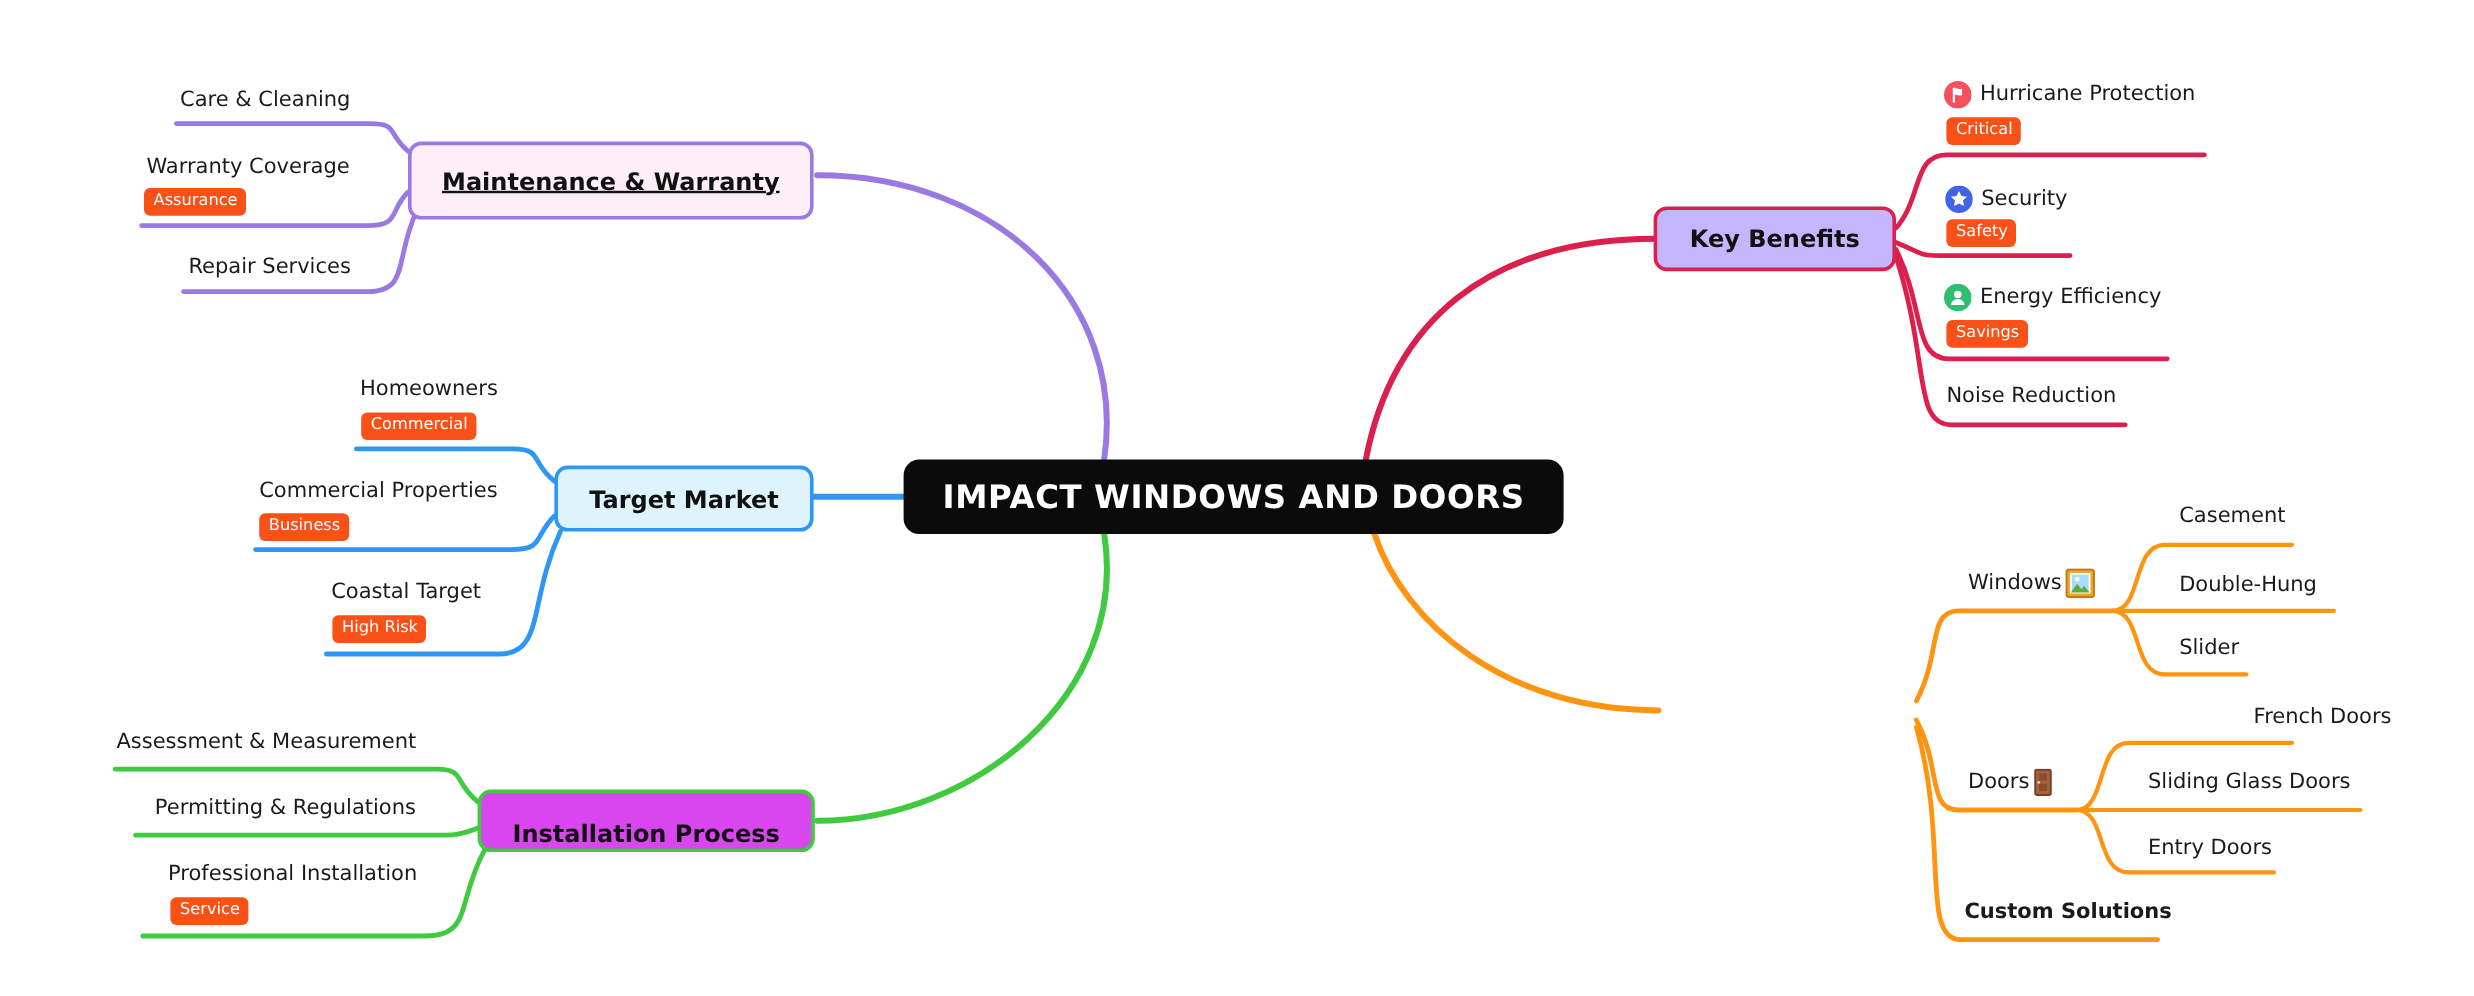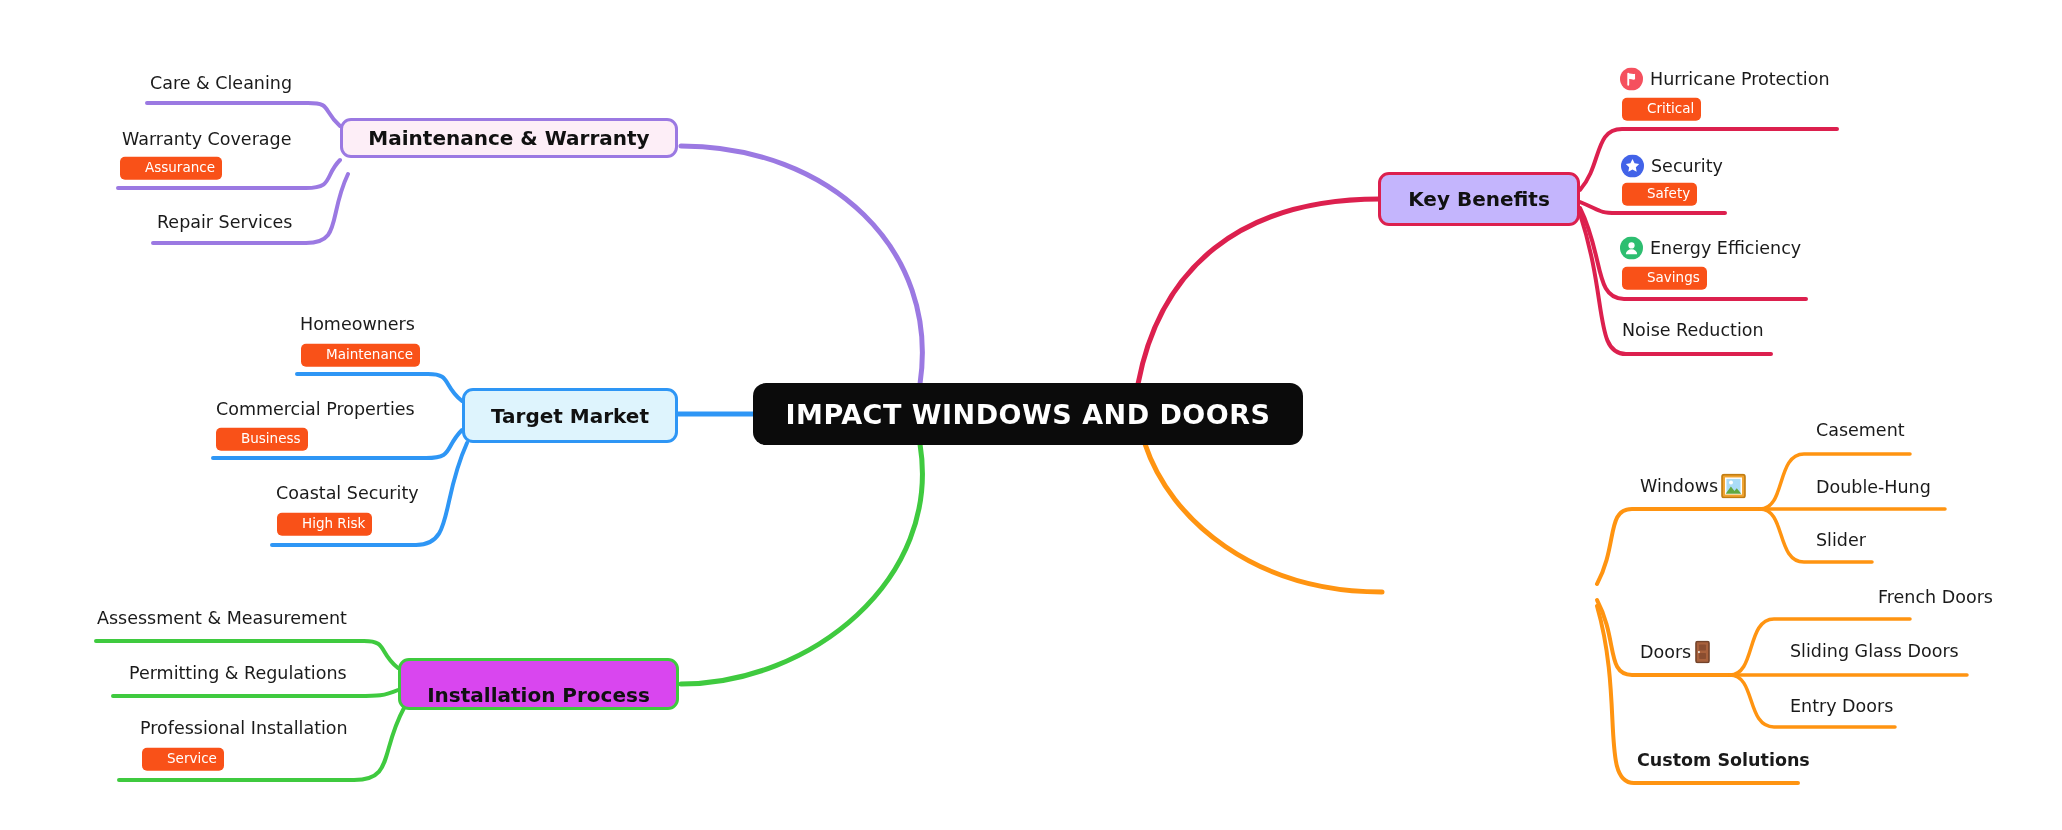"Critical" .badge { padding: 4px 7px 5px 25px -> 4px 7px 5px 8px }
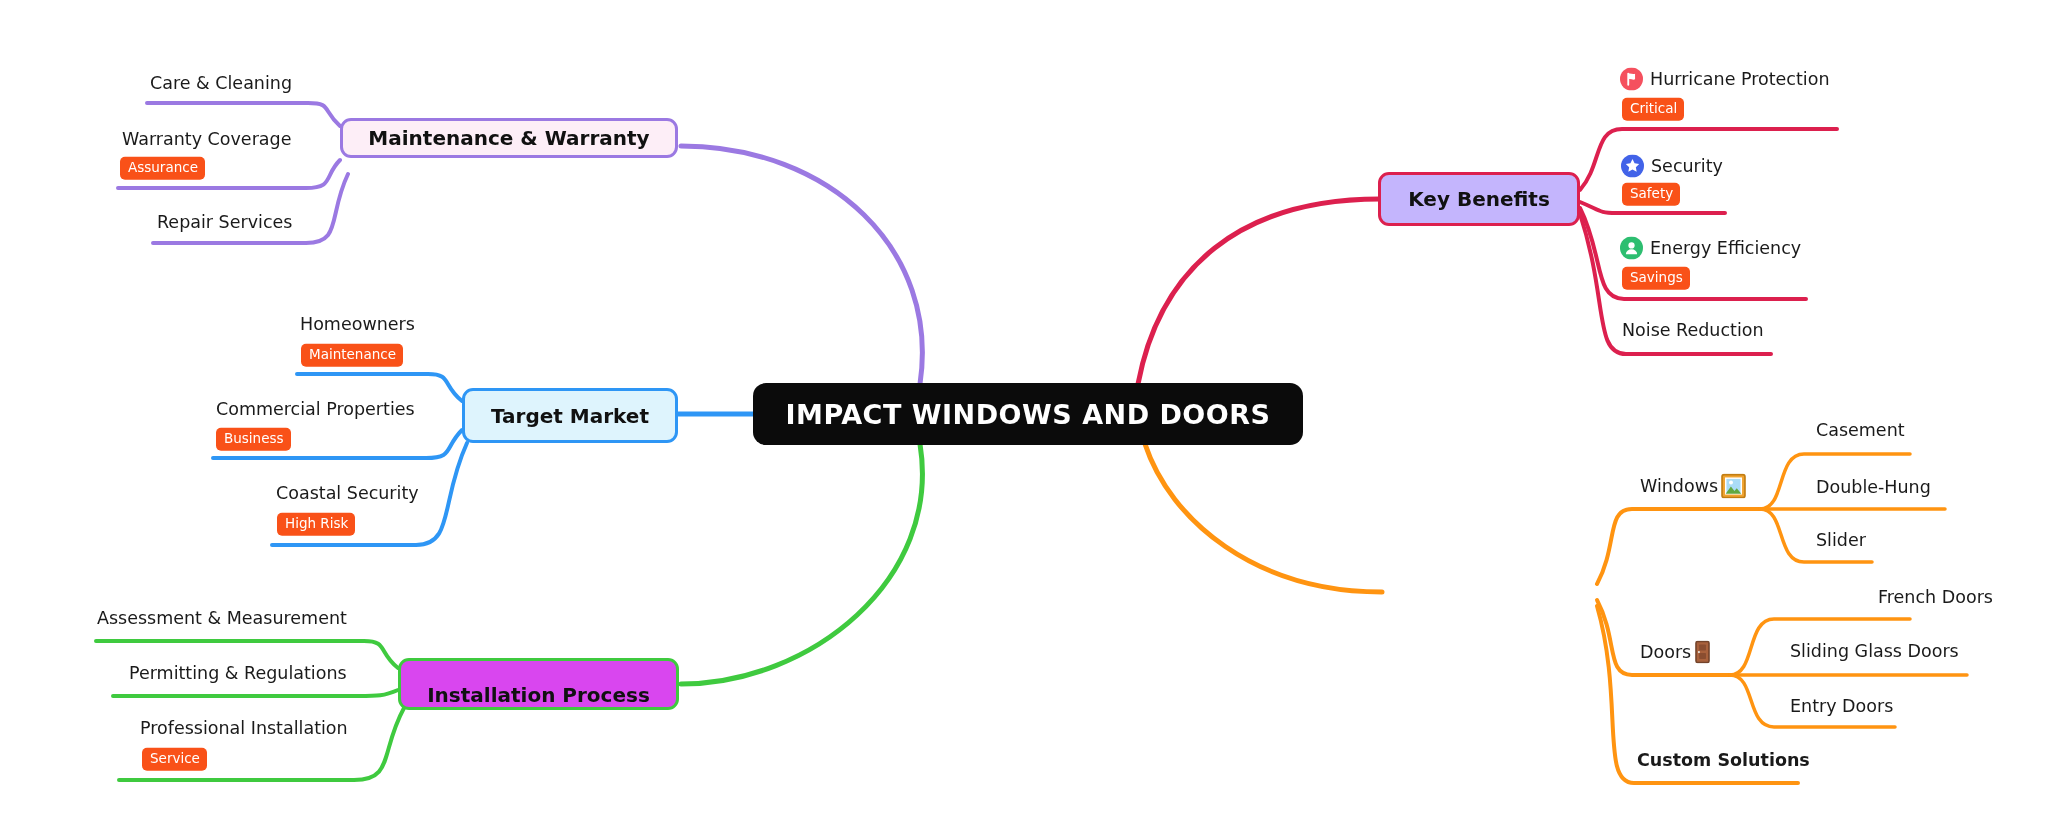"Maintenance & Warranty" div.topic { height: 40px -> 65px; text-decoration: none -> underline }
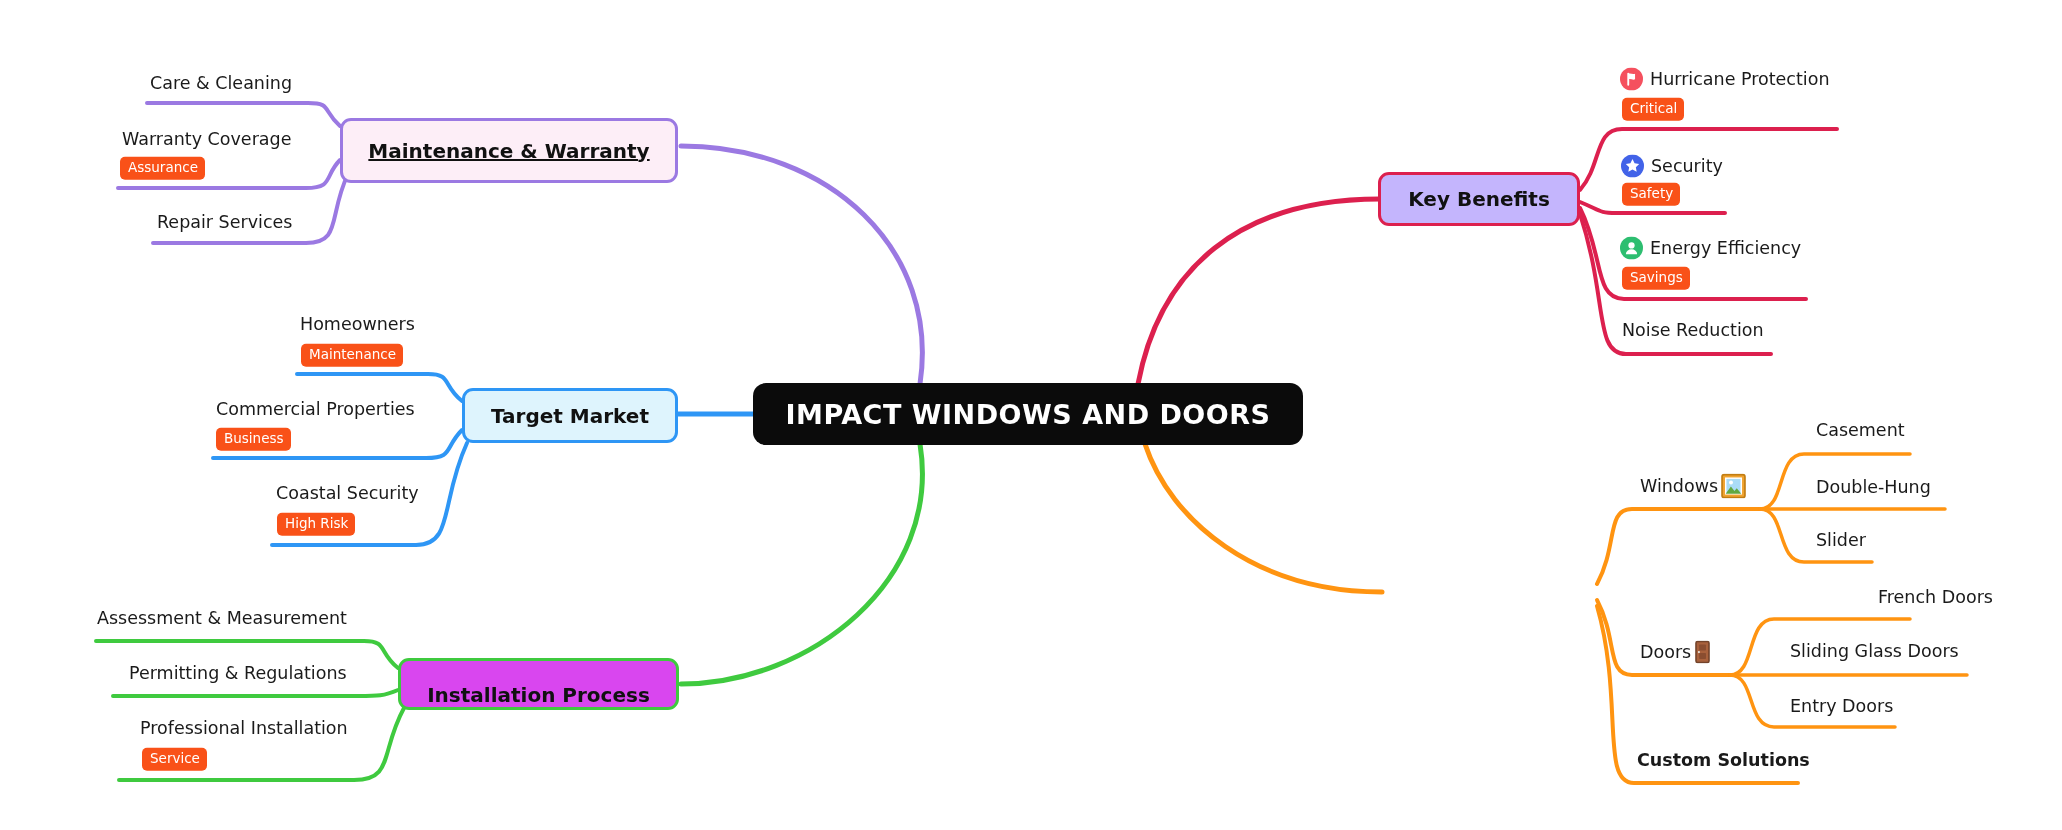"Maintenance" span.badge { text: Maintenance -> Commercial }
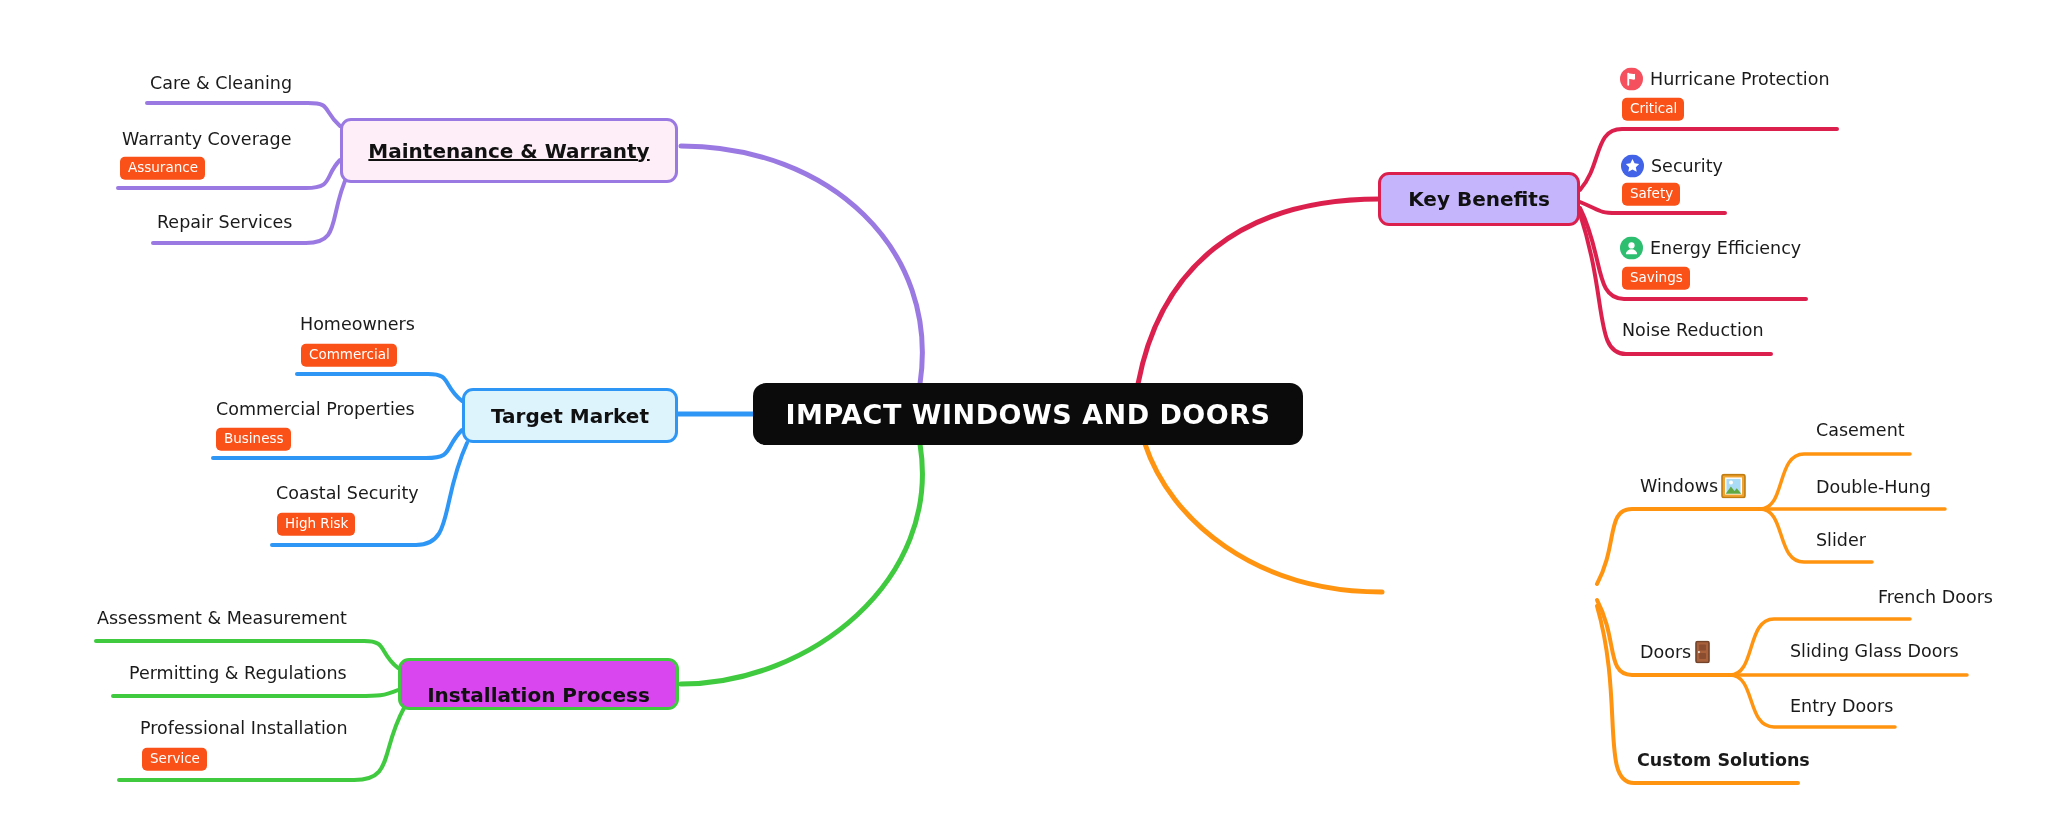"Coastal Security" span { text: Security -> Target }
